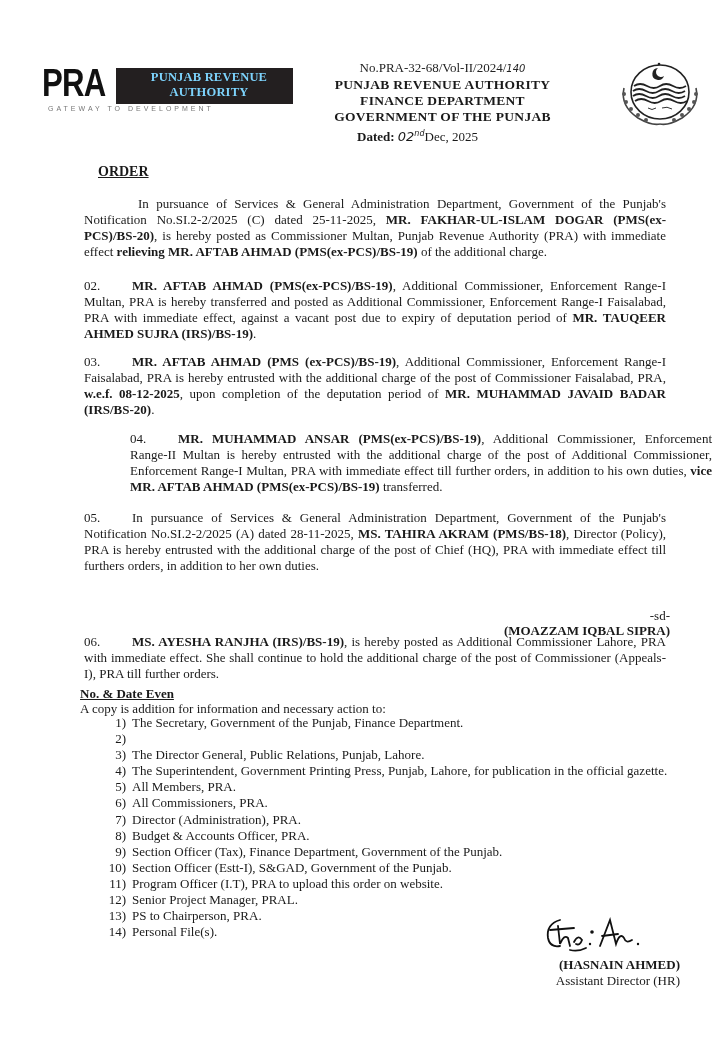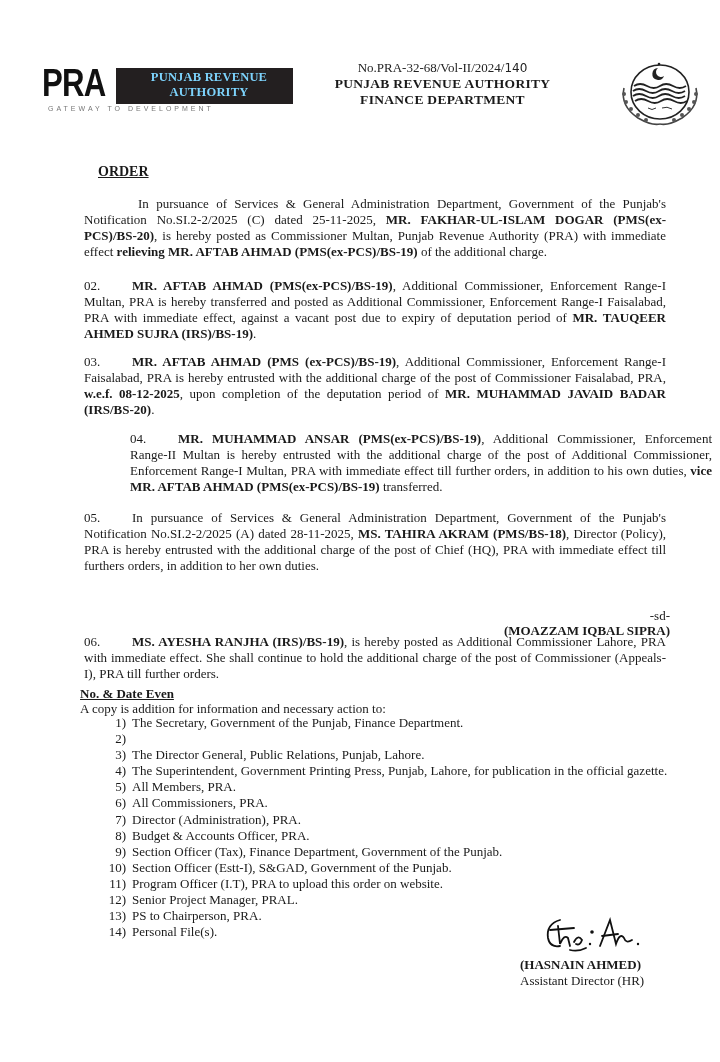"140" .header .no .hand { font-size: 12px -> 10px; font-style: none -> italic }
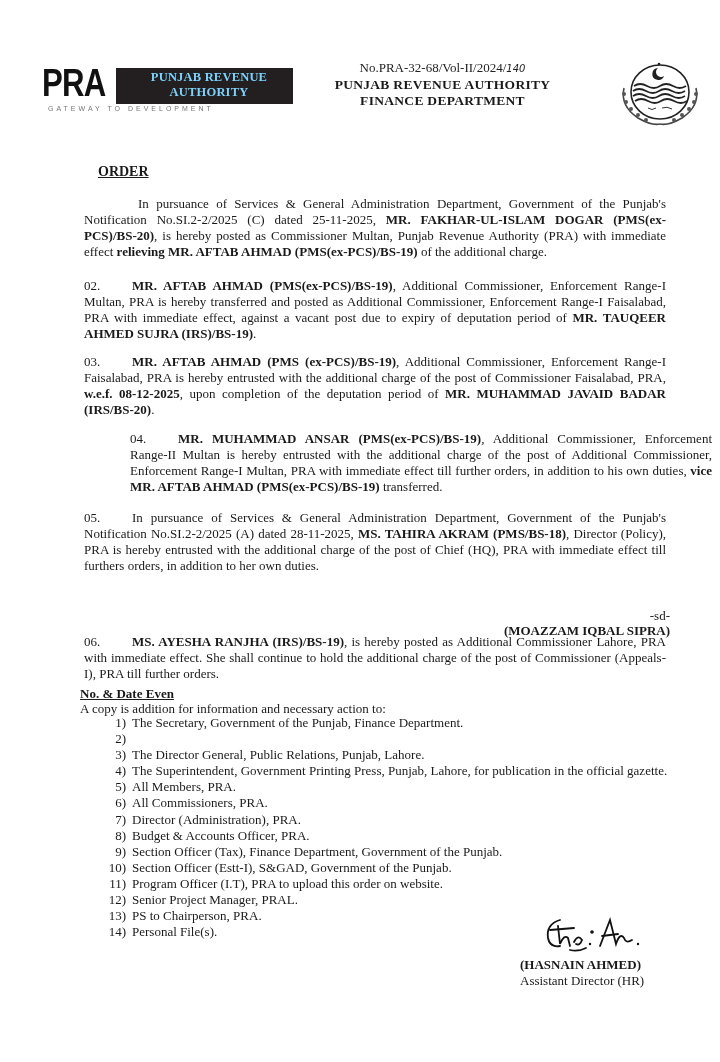"GOVERNMENT OF THE PUNJAB" div.line { html: none -> <div>GOVERNMENT OF THE PUNJAB</div> }
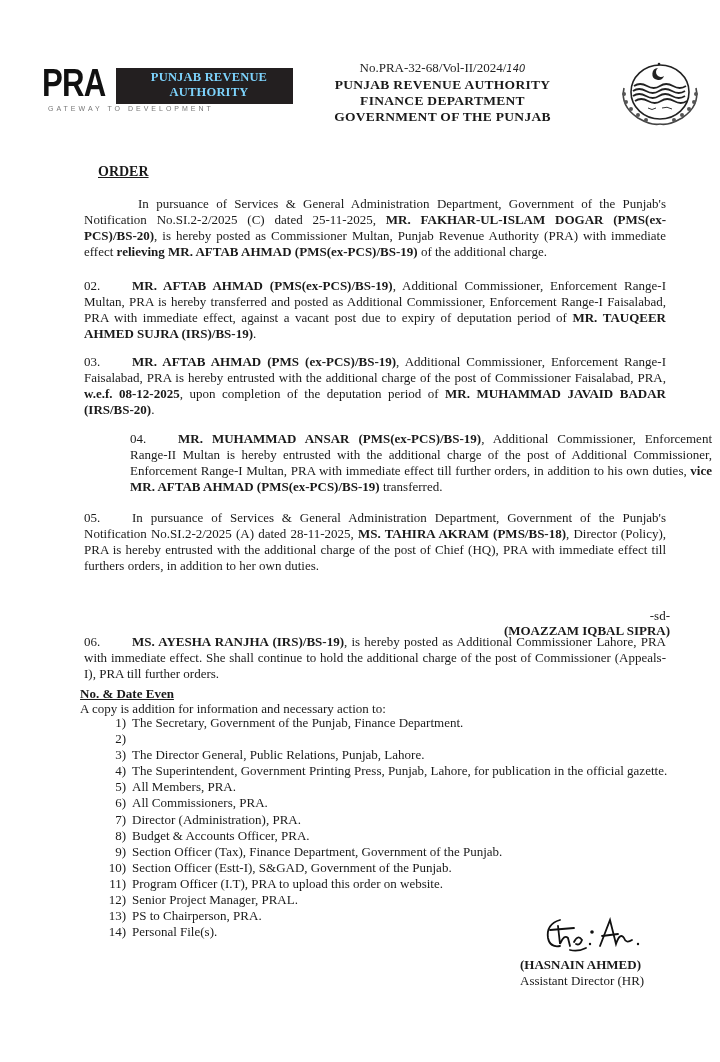"Dated: 02ndDec, 2025" div.dated { html: none -> <div> <span>Dated:</span> <span>02</span><sup>nd</sup><span>Dec, 2025</span> </div> }
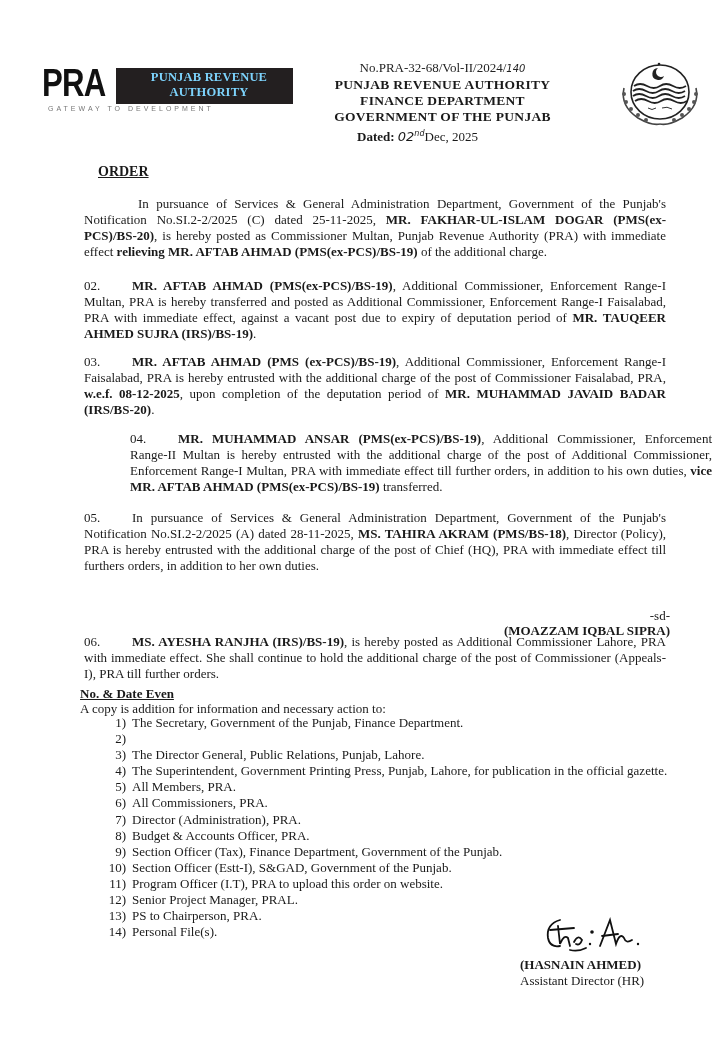"(HASNAIN AHMED)" .signoff2 { text-align: left -> right }
